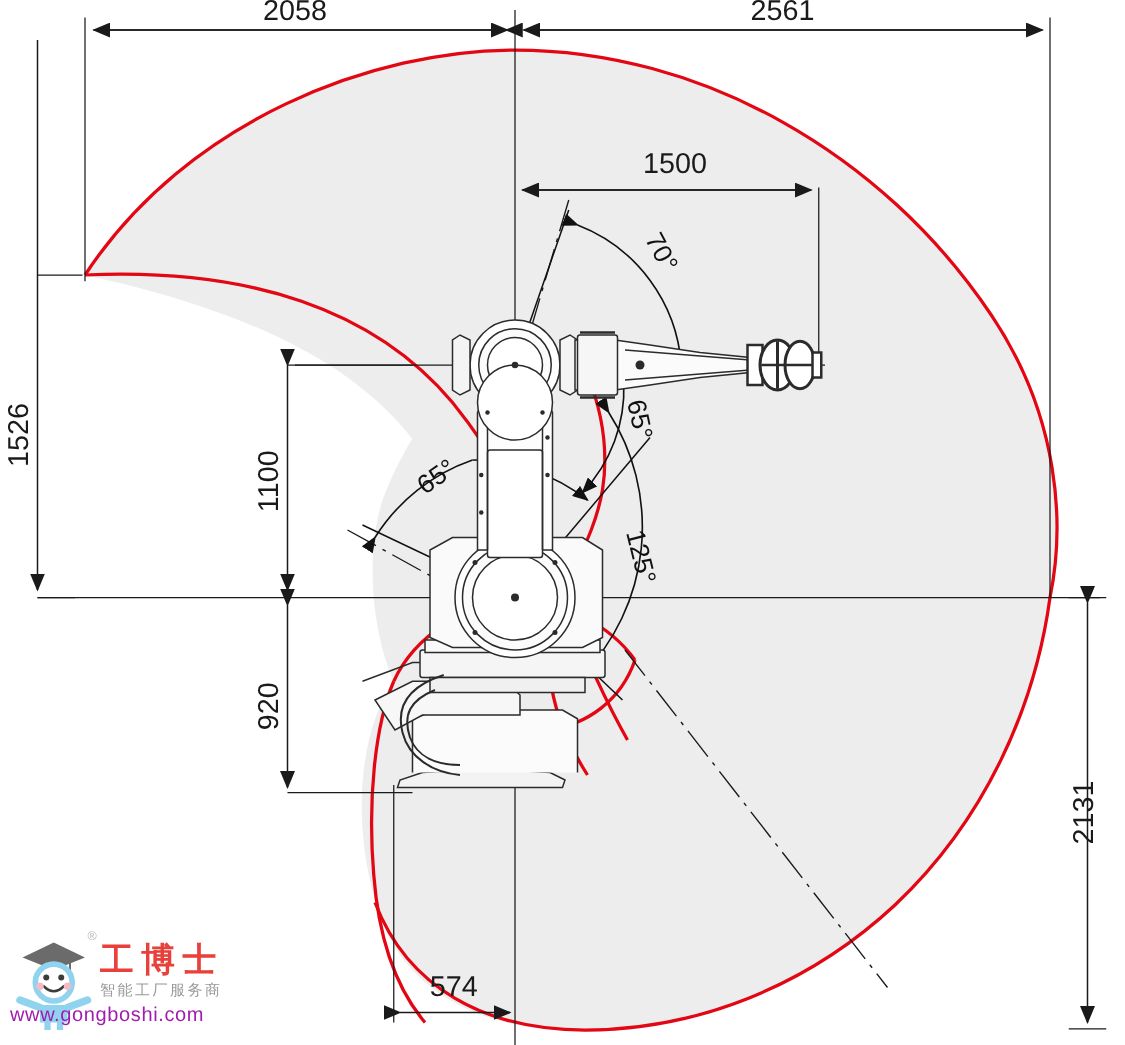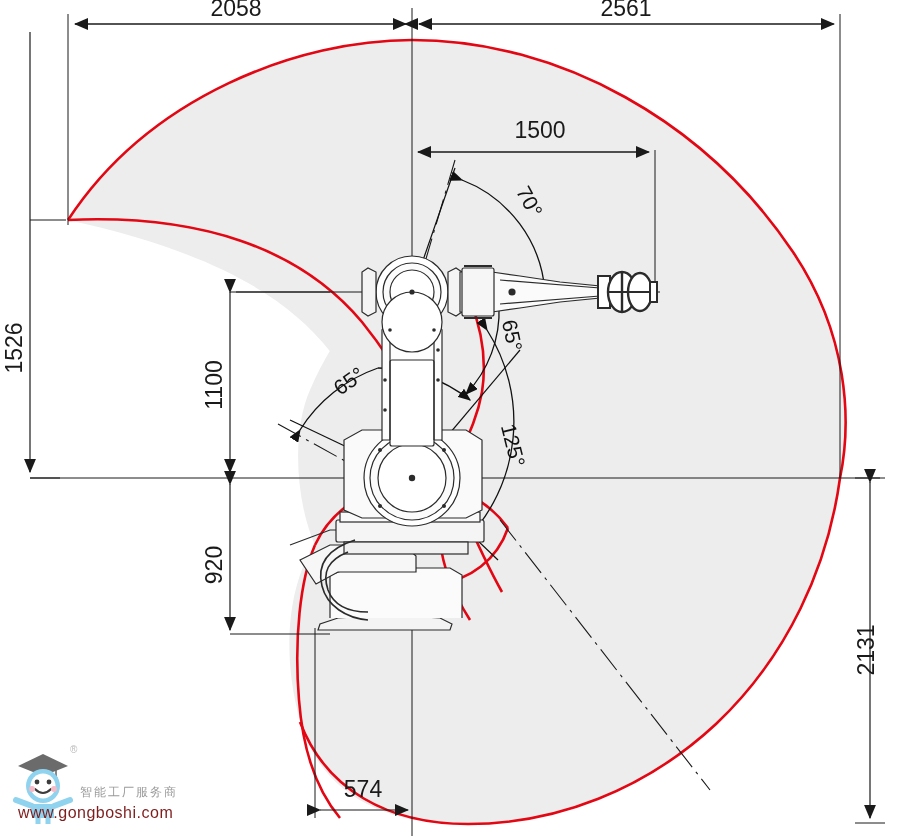"工博士" span.wm-text-zh { html: none -> <span>工博士</span> }
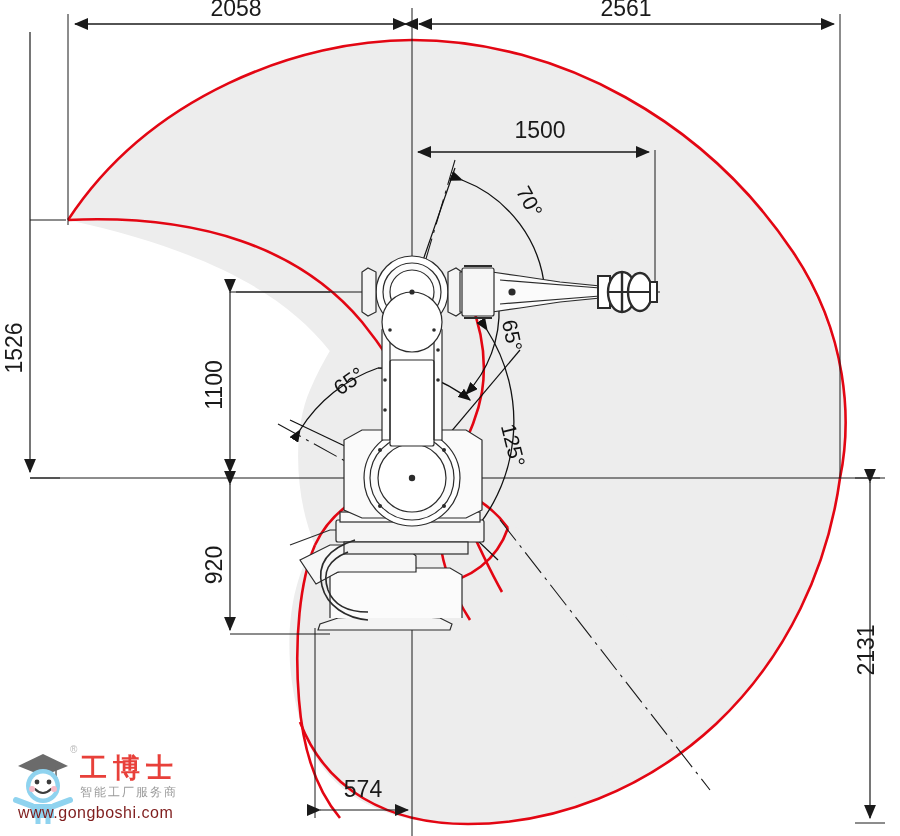"www.gongboshi.com" .wm-text-url { color: #7f1d1d -> #a21caf; left: 10px -> 0 }
